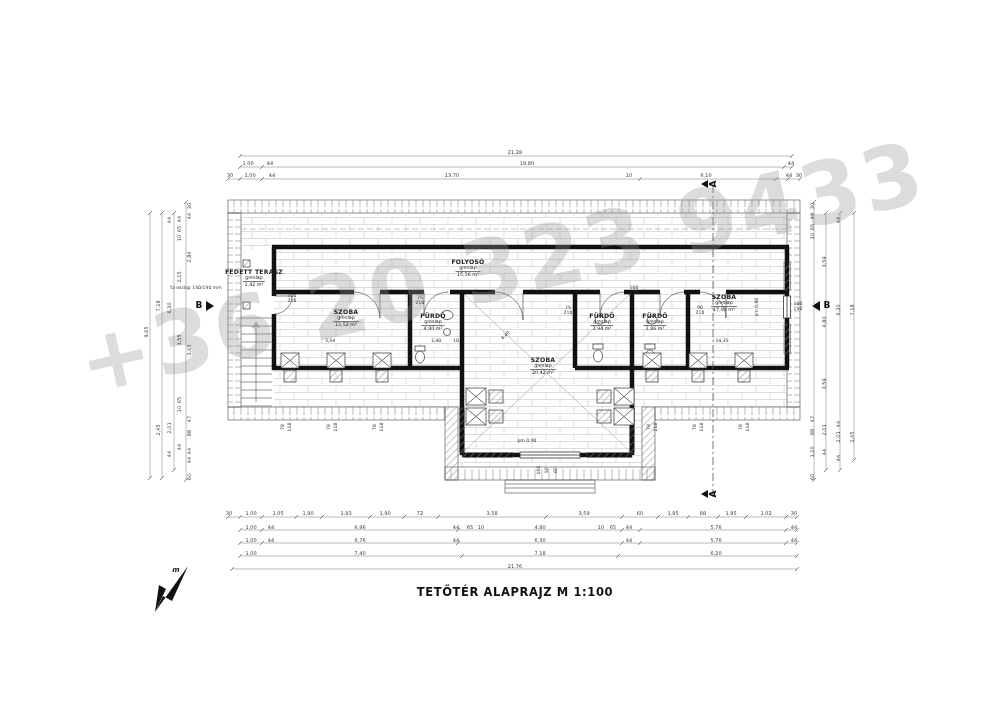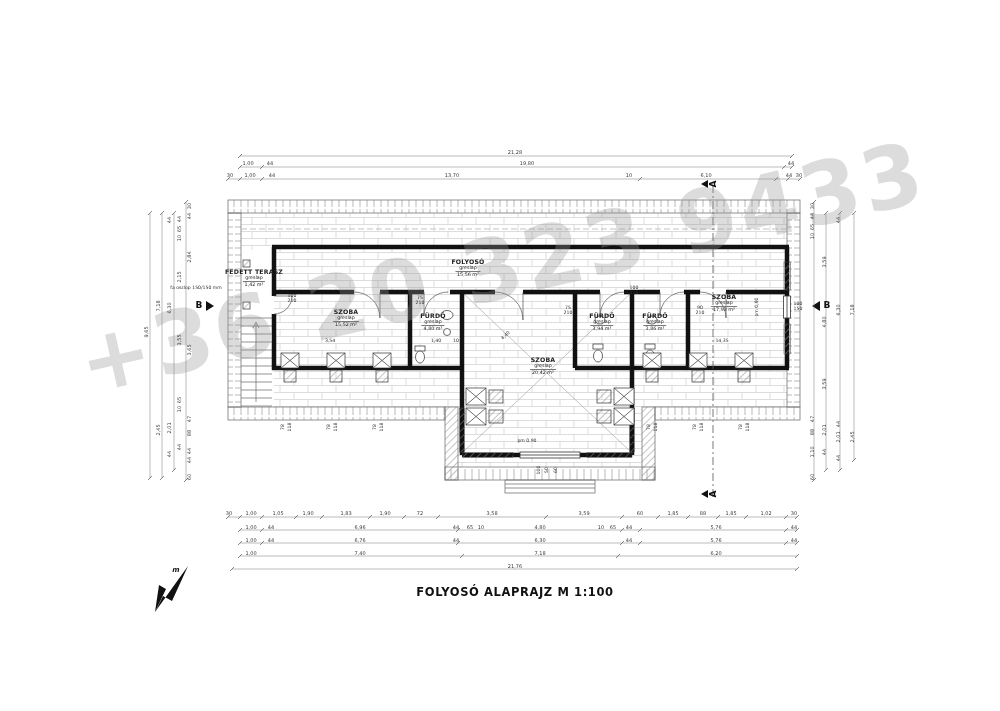"FOLYOSÓ ALAPRAJZ M 1:100" div { text: FOLYOSÓ -> TETŐTÉR }
